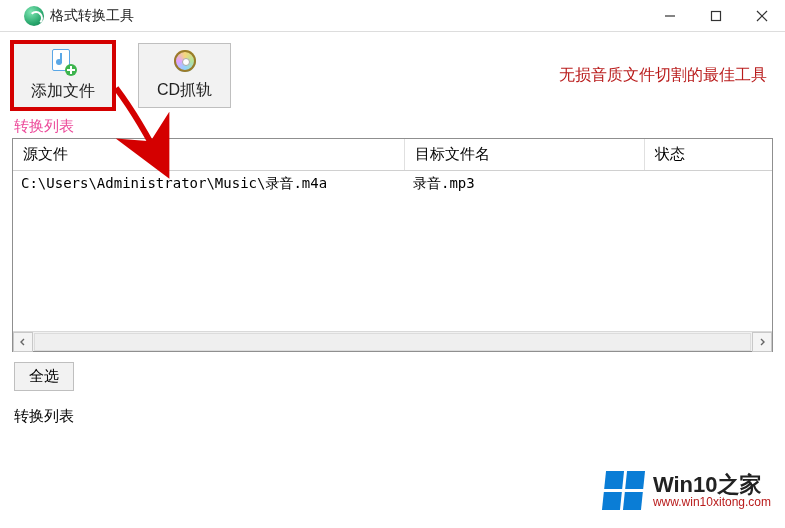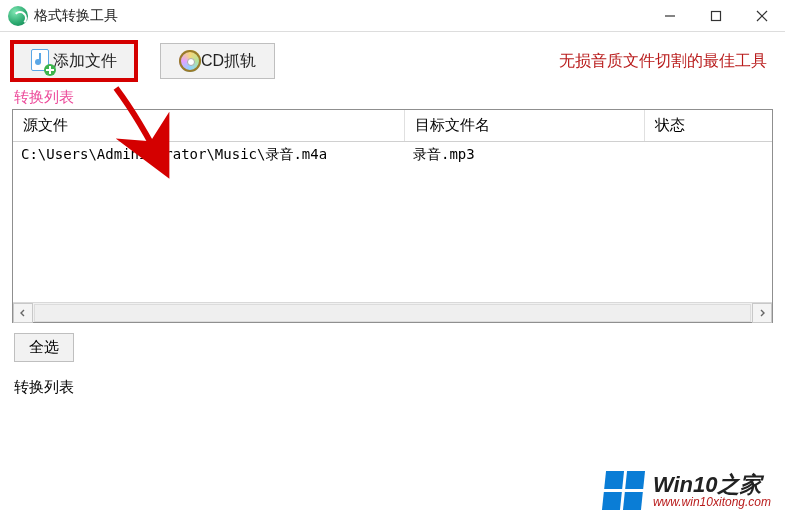"格式转换工具" .titlebar { padding-left: none -> 16px }
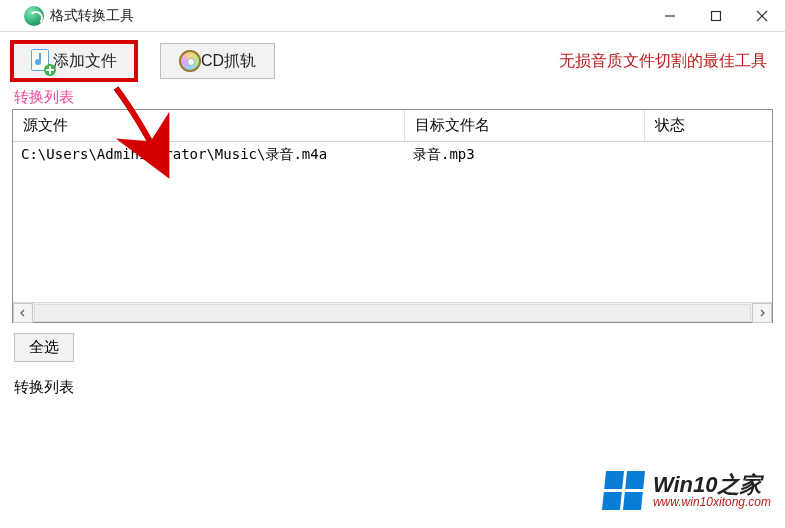"添加文件" .btn { flex-direction: none -> column; gap: none -> 8px }
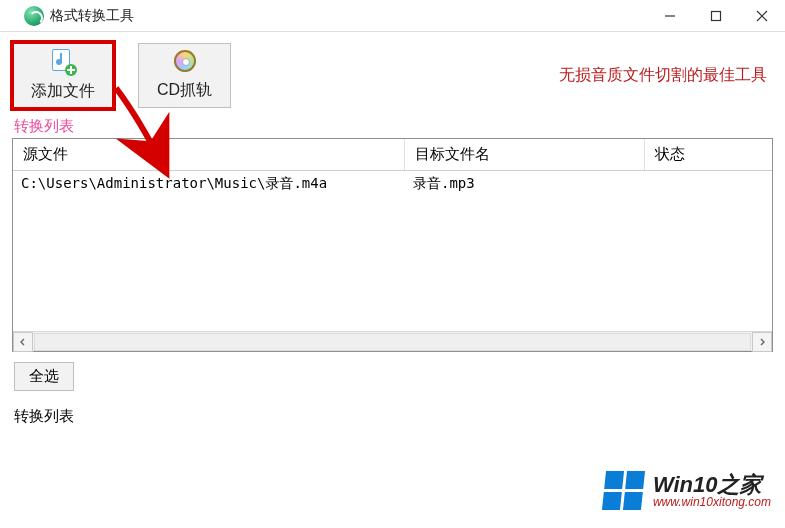"Win10之家" .wm-text { font-style: italic -> none }
